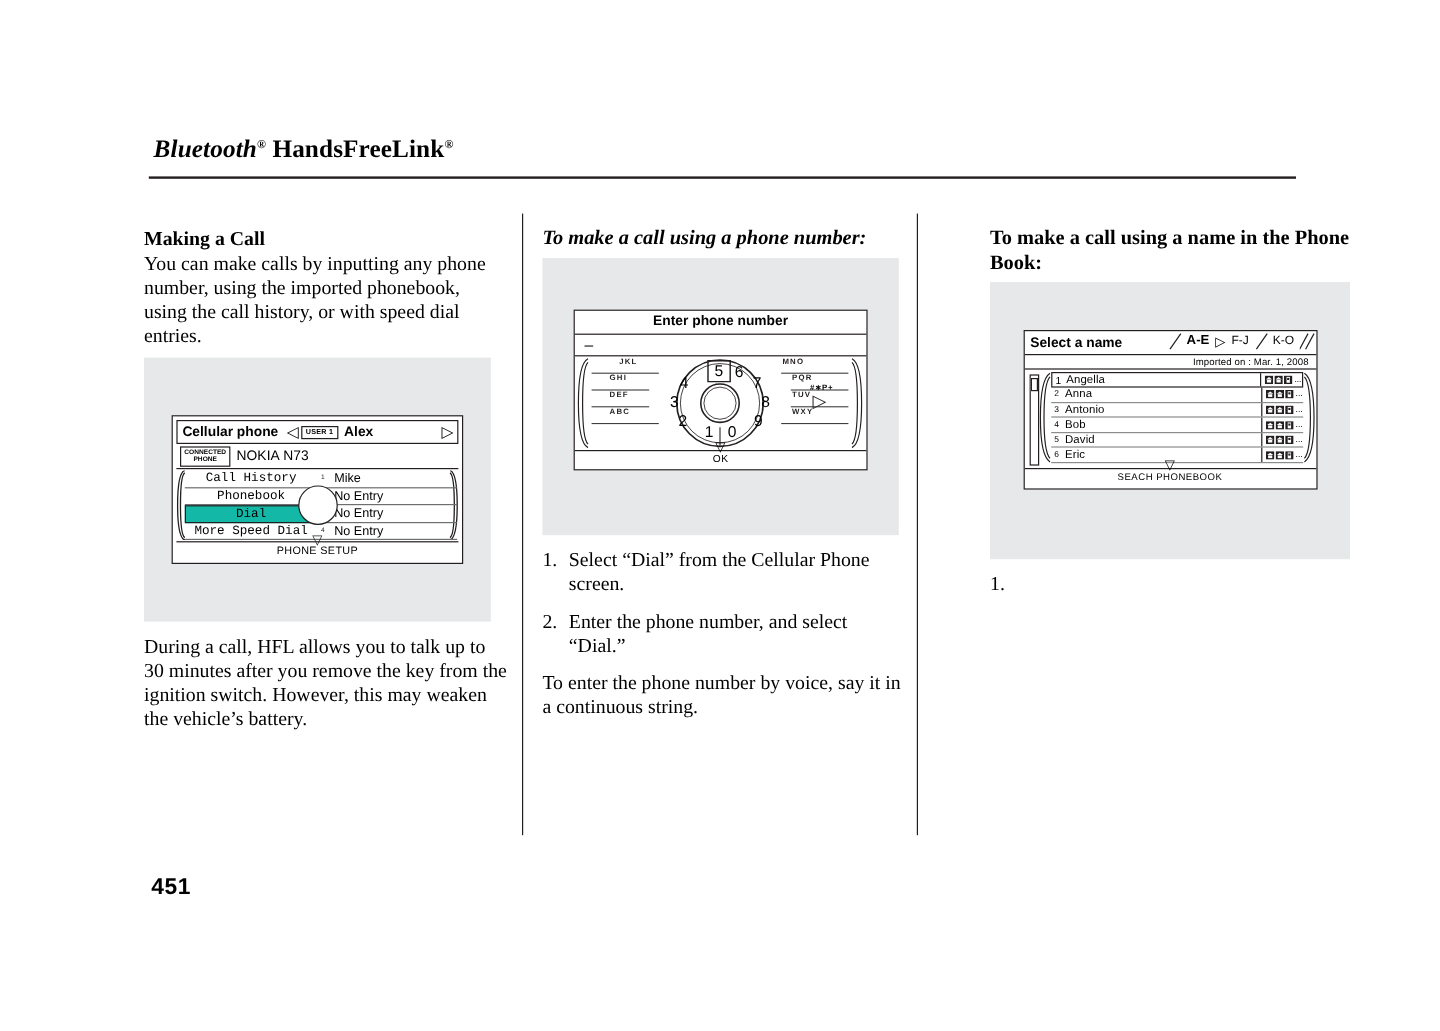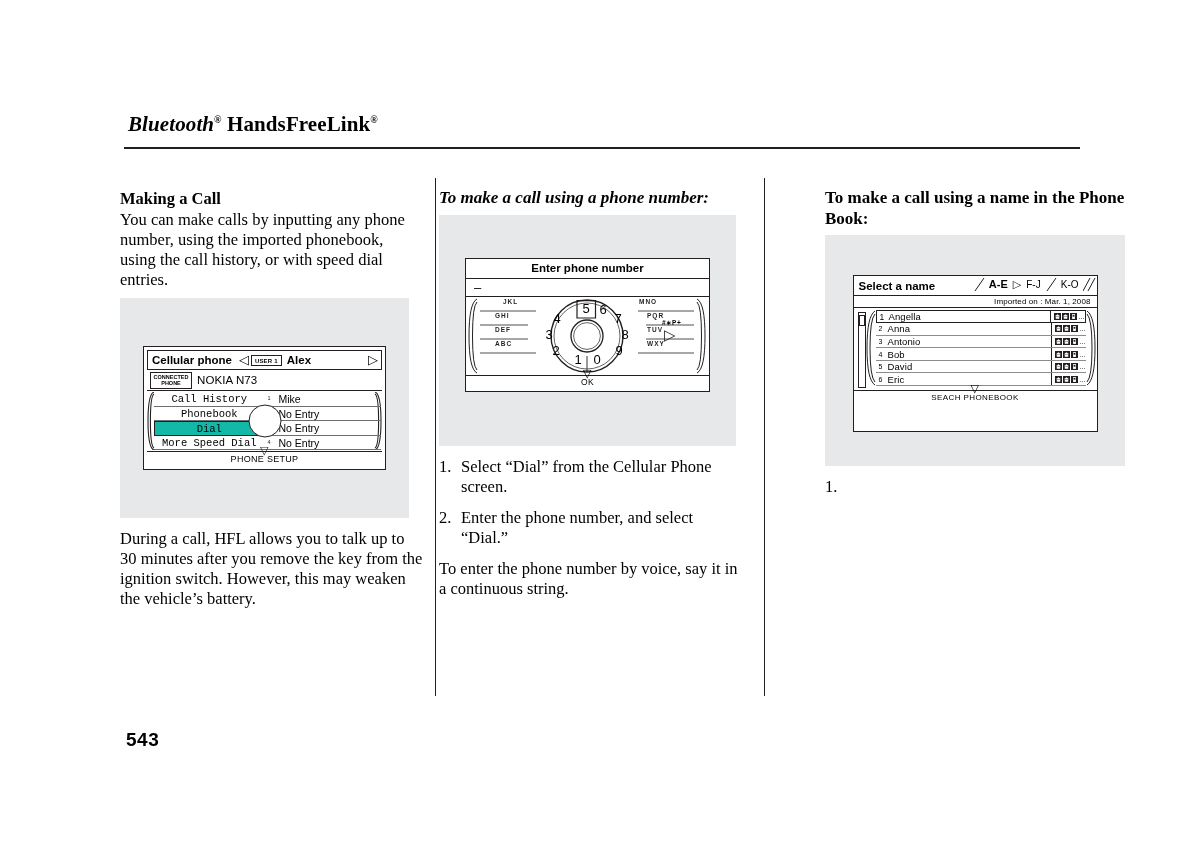"To make a call using a phone" .col2 { left: 439px -> 452px }
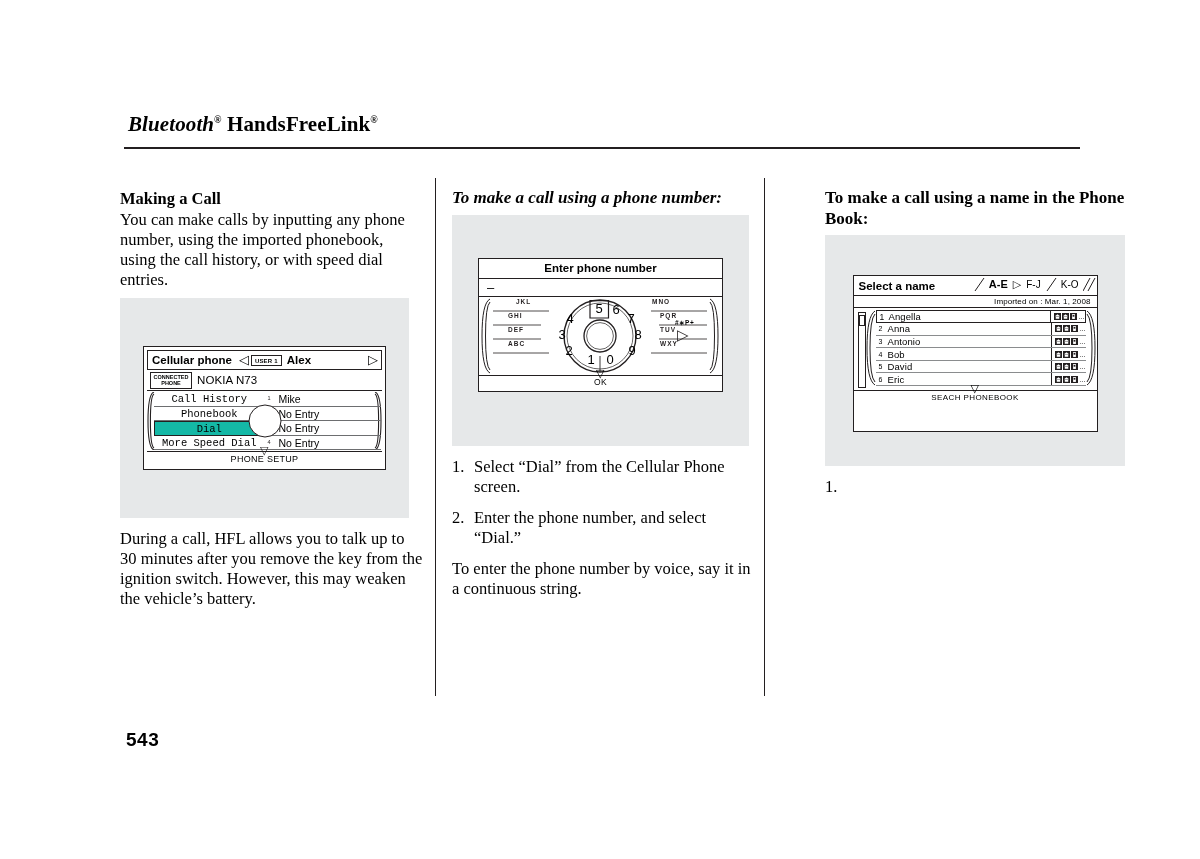"Select a name" .scr3 { height: 157px -> 133px }
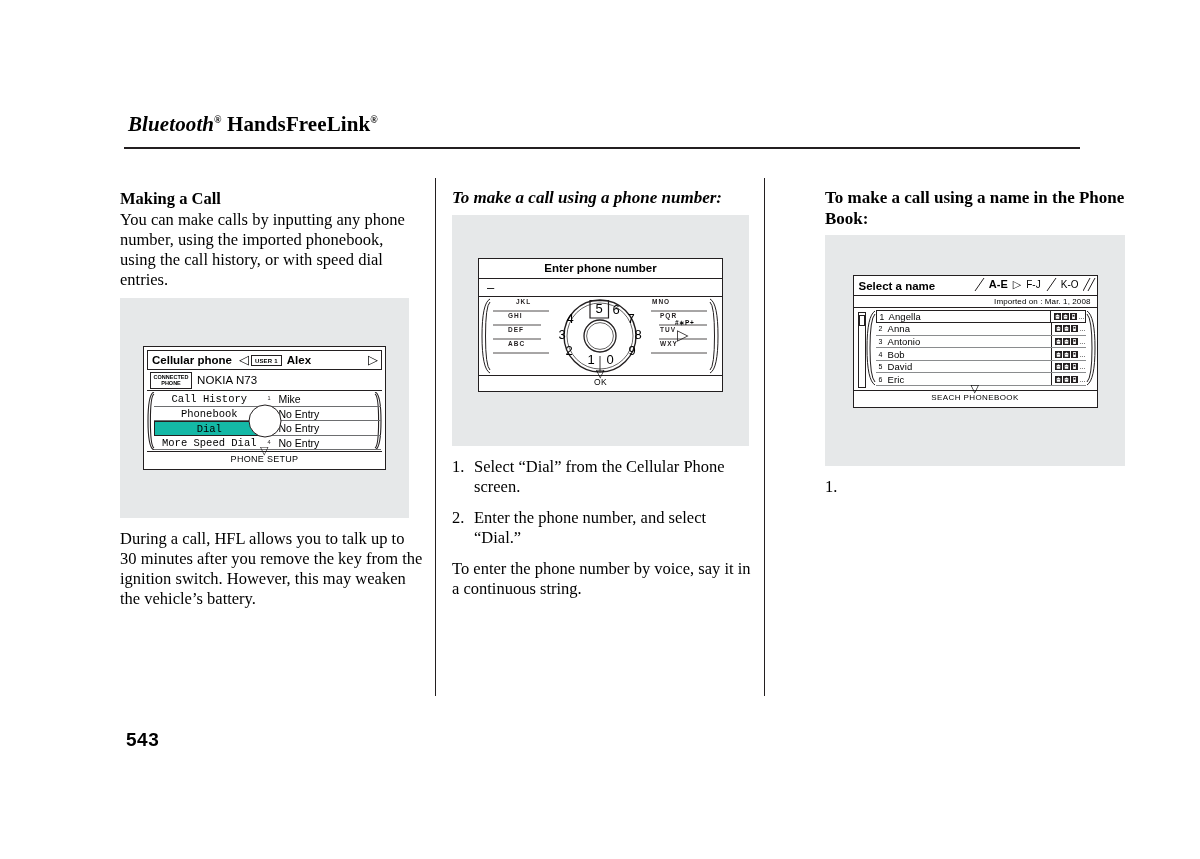"543" div.page-number { text: 543 -> 451 }
